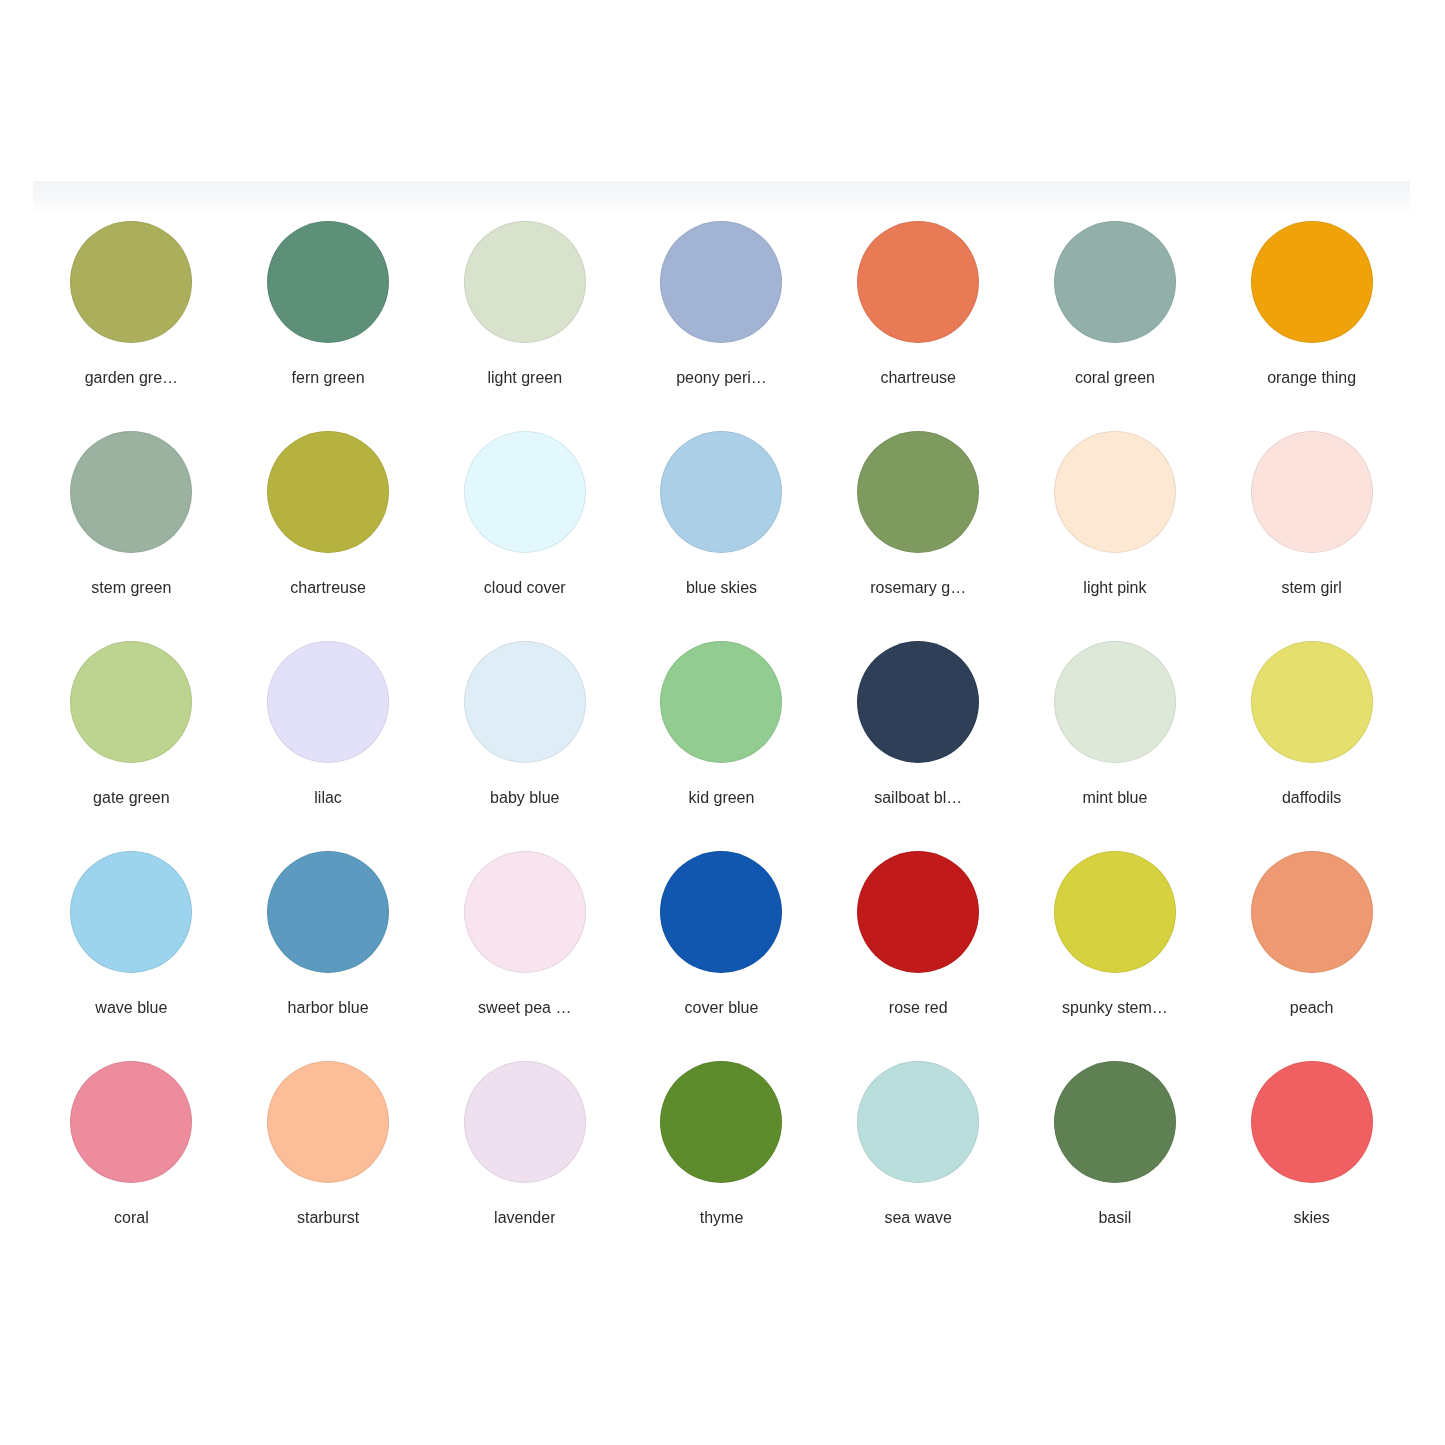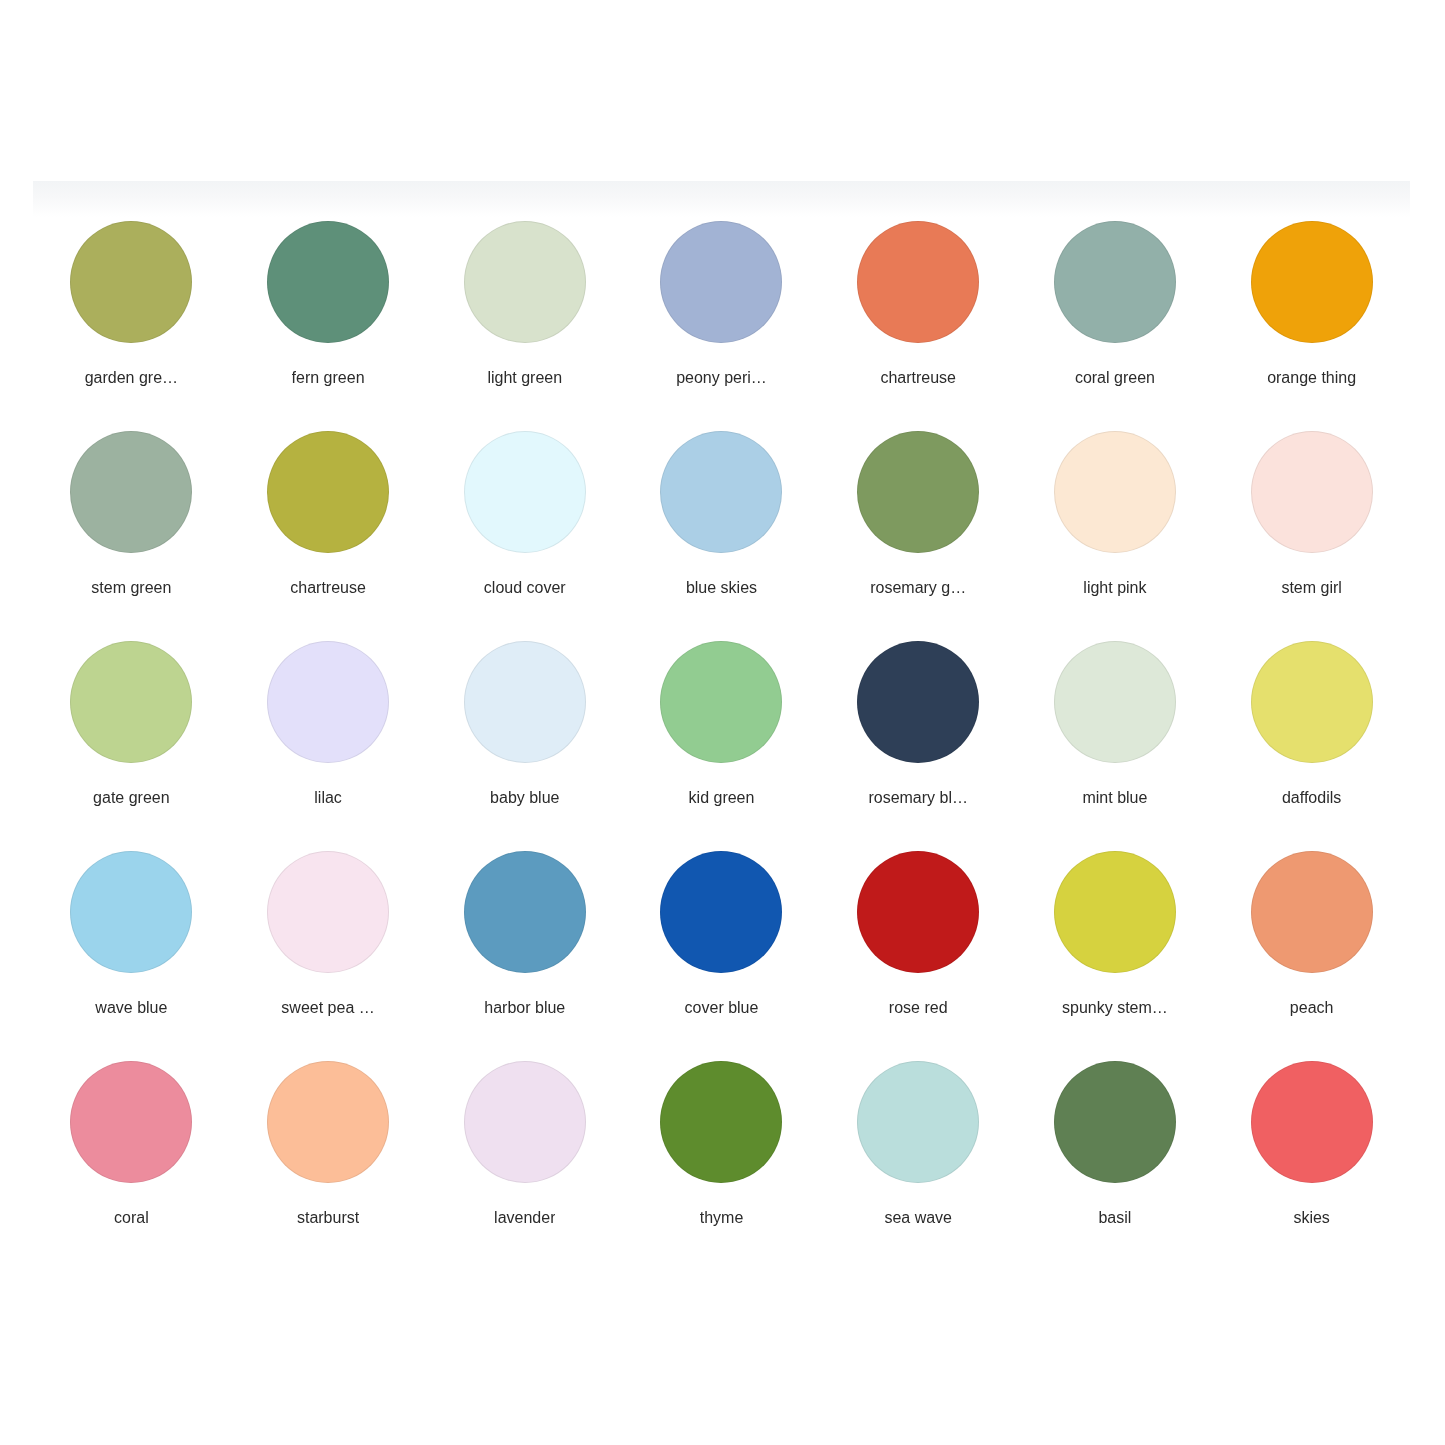"rosemary bl…" div.swatch-label { text: rosemary -> sailboat }
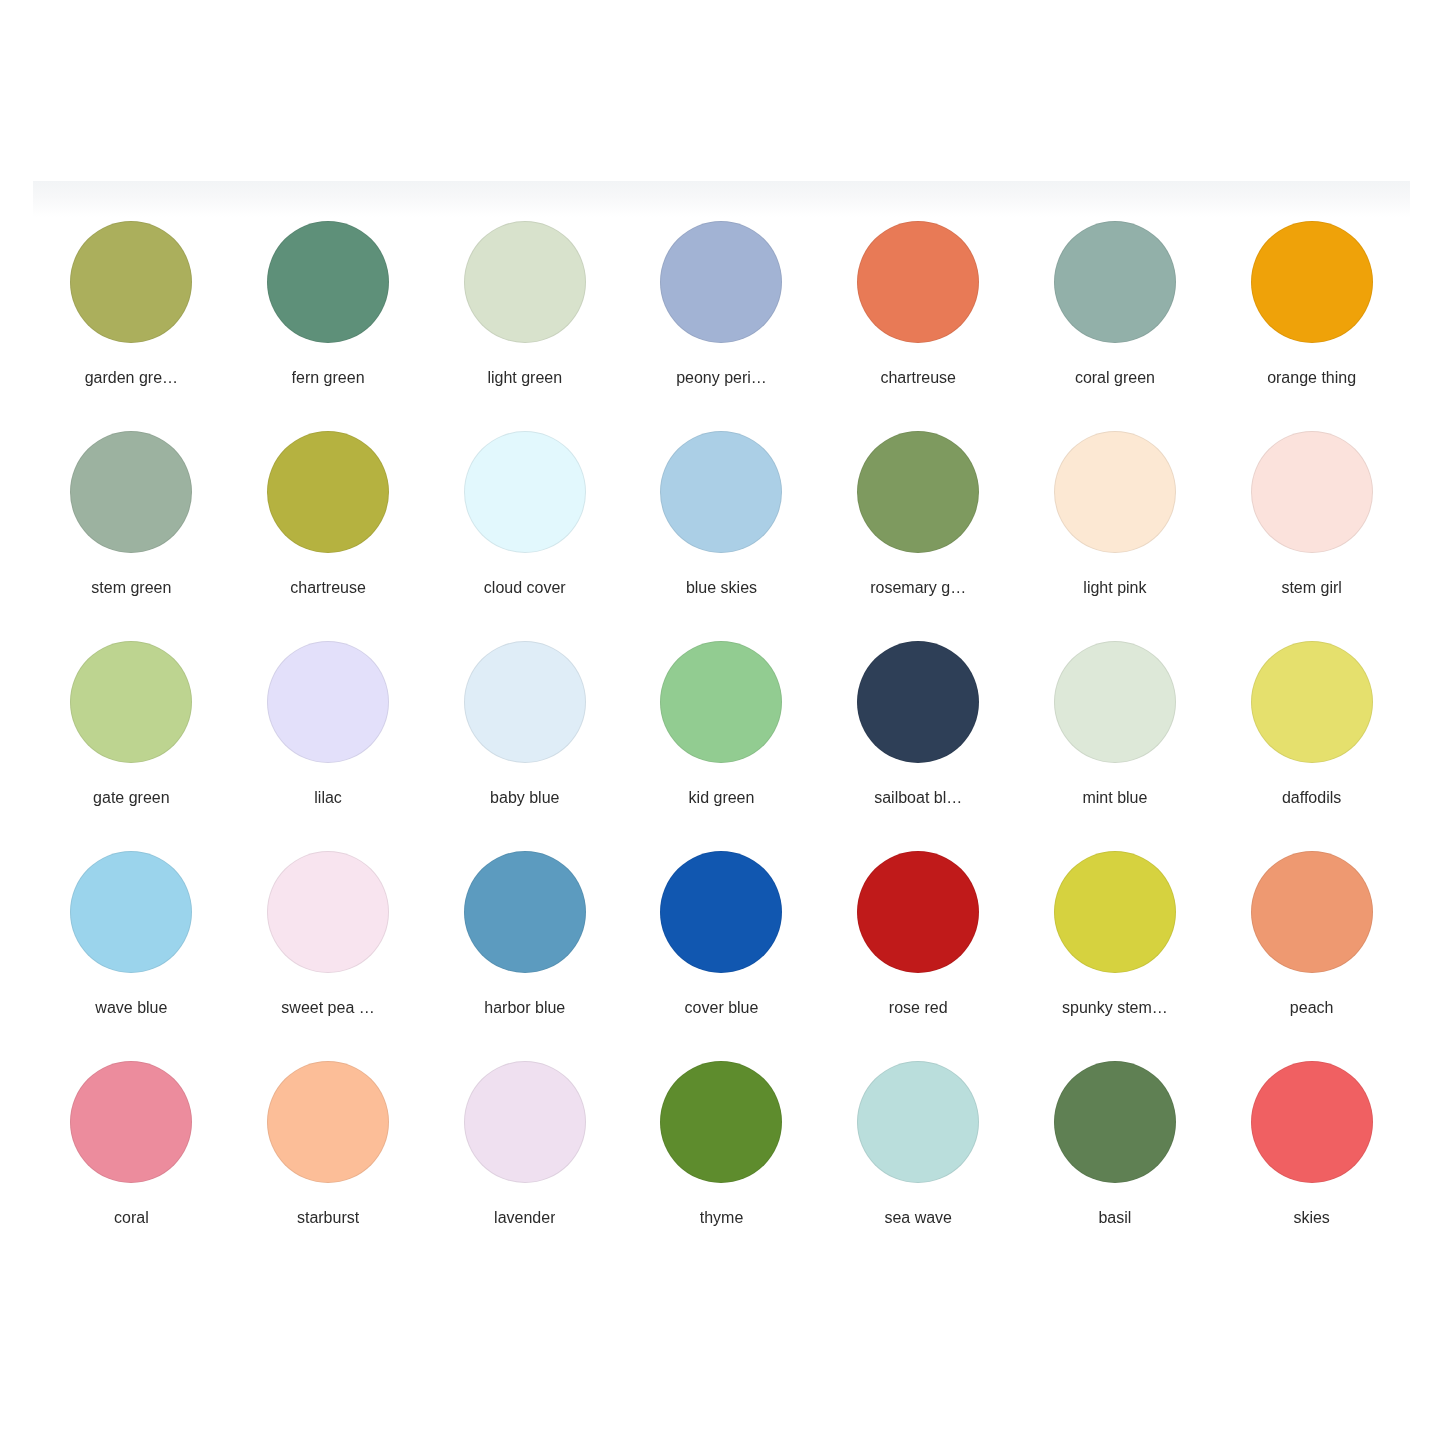"sweet pea …" div.swatch-cell { order: before "harbor blue" -> after "harbor blue" }
